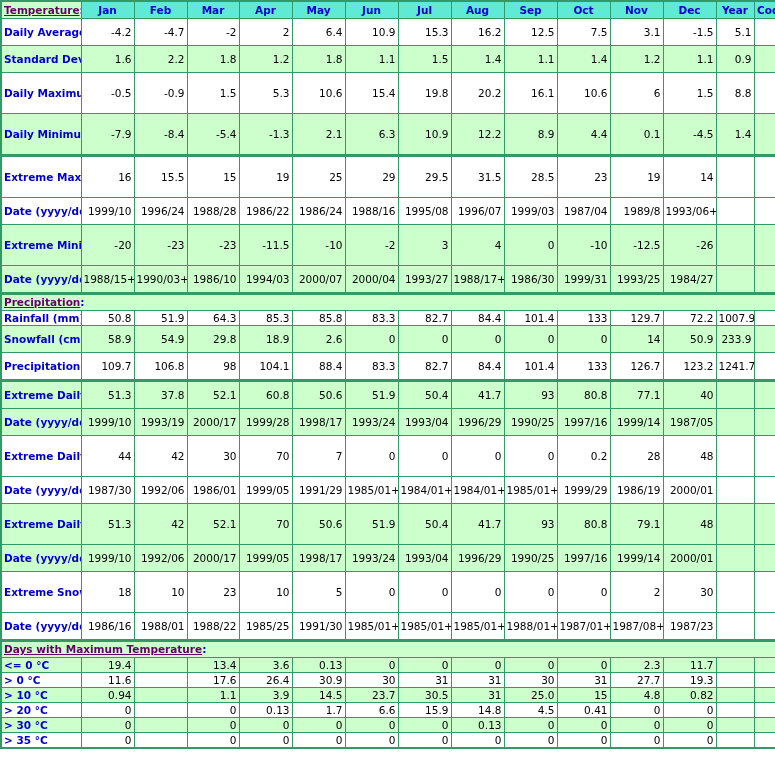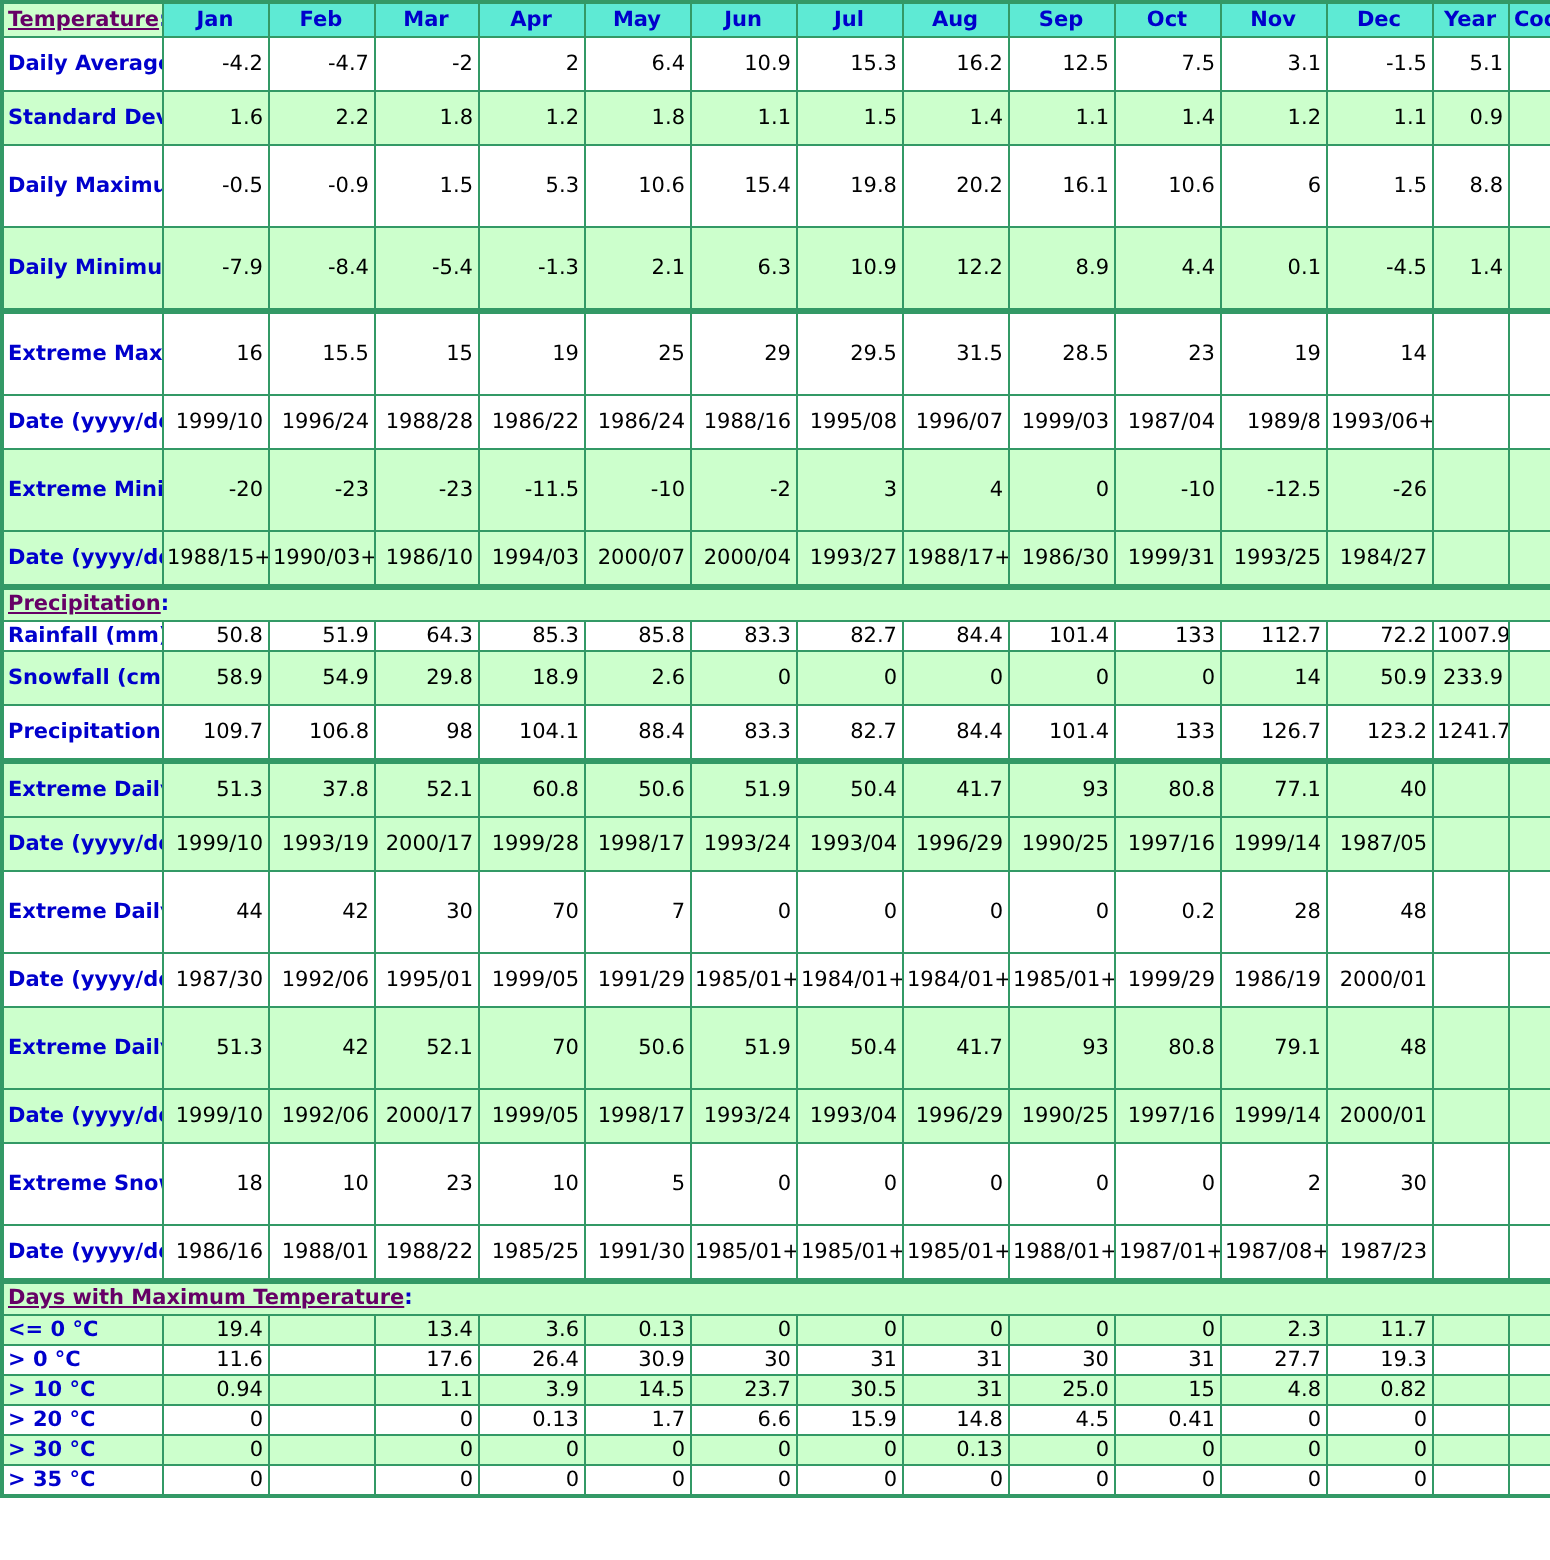"112.7" td.num { text: 112.7 -> 129.7 }
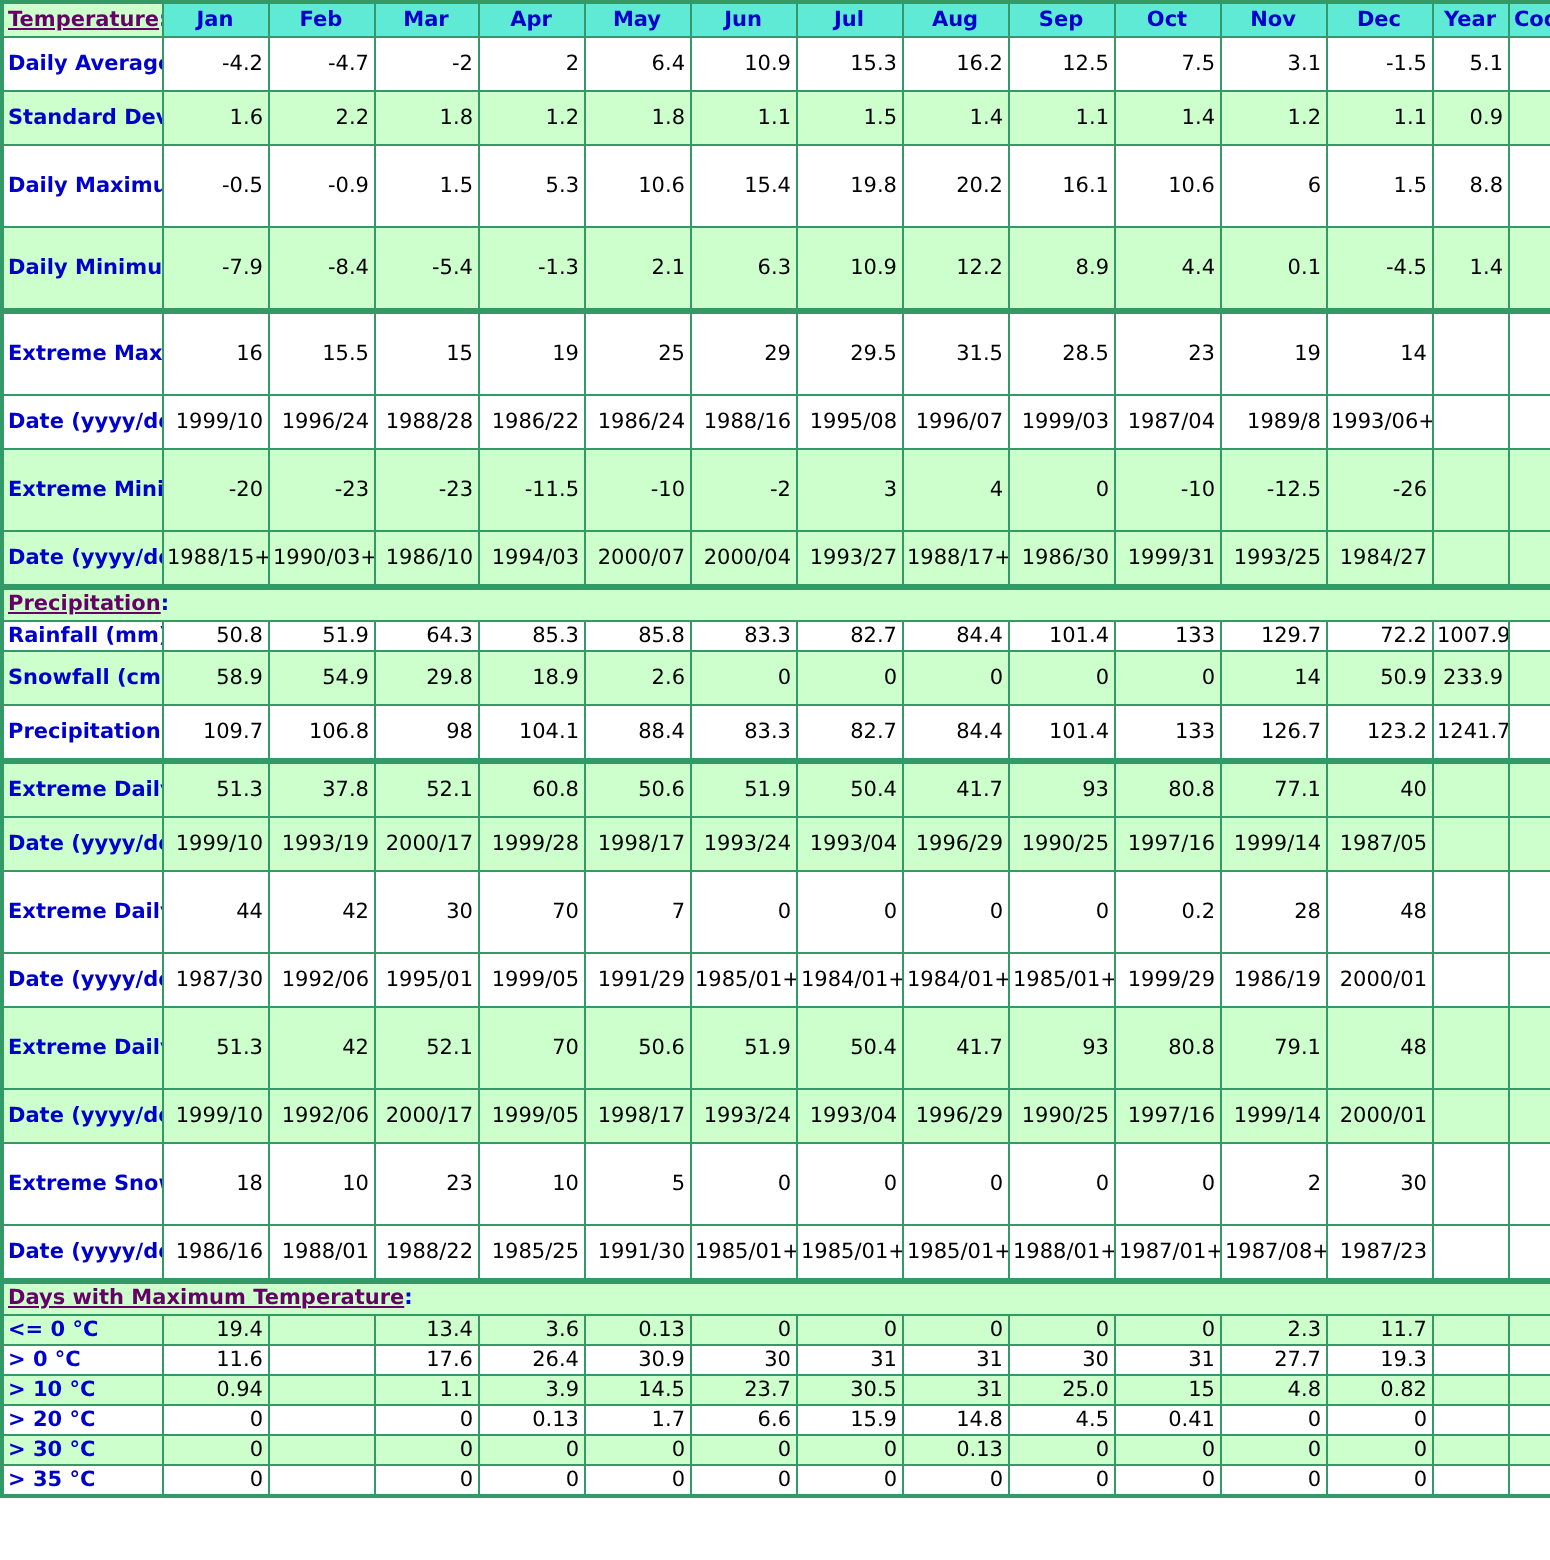"1995/01" td.num { text: 1995/01 -> 1986/01 }
